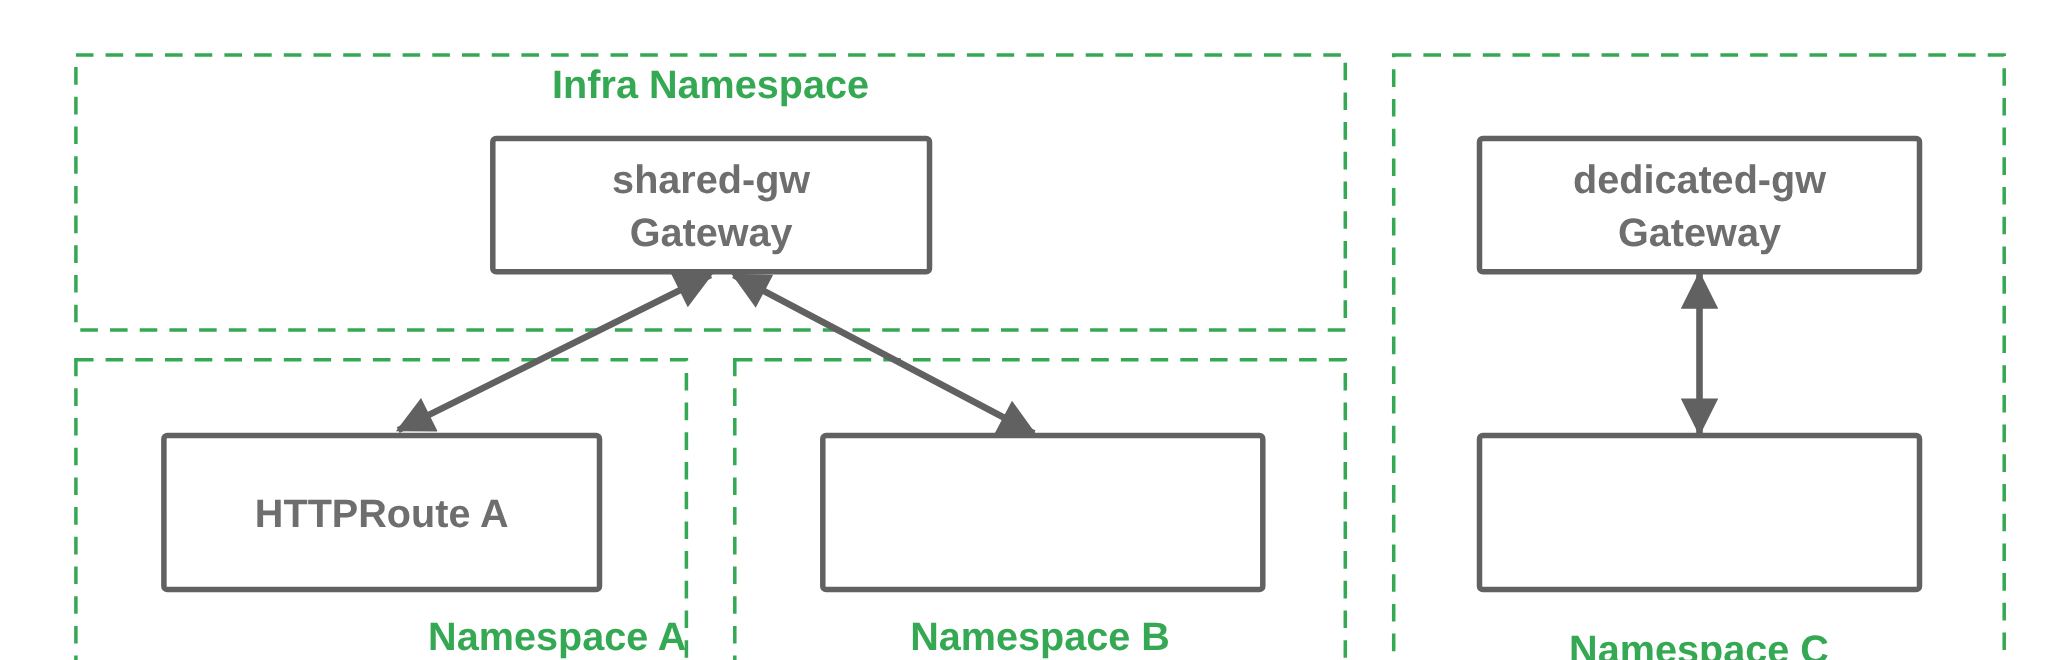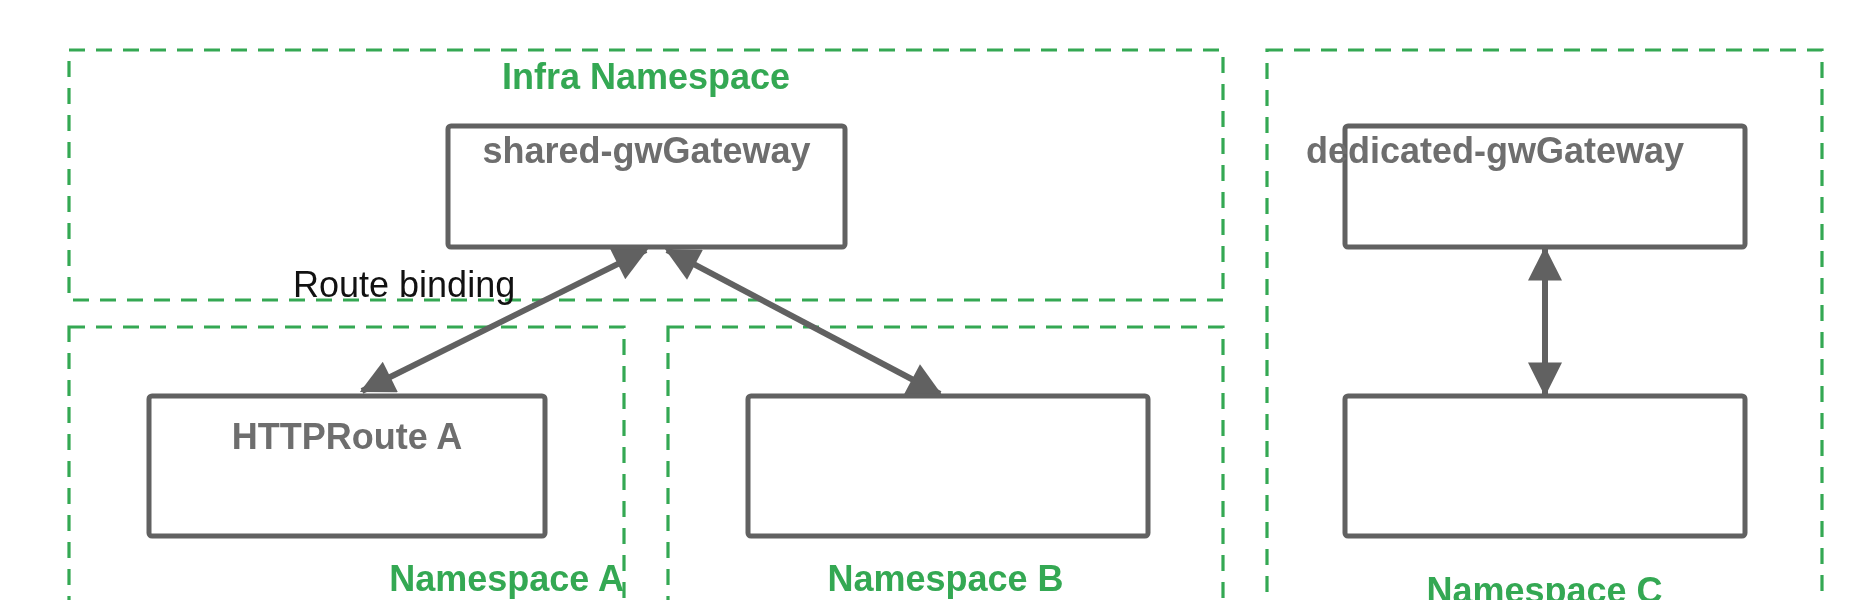"shared-gw" .node-label { align-items: flex-start -> center; flex-direction: row -> column }
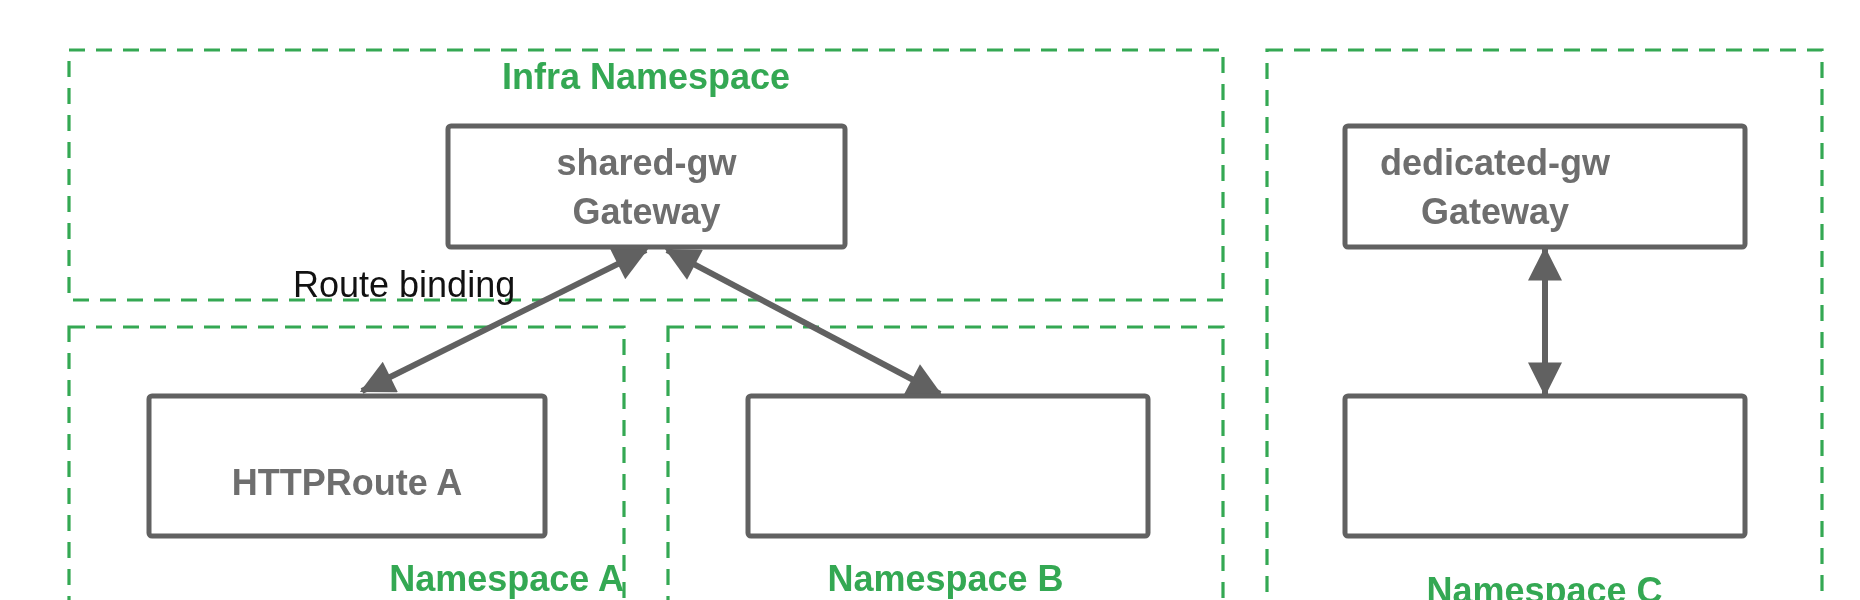"dedicated-gw" div.node-label { left: 1295px -> 1345px }
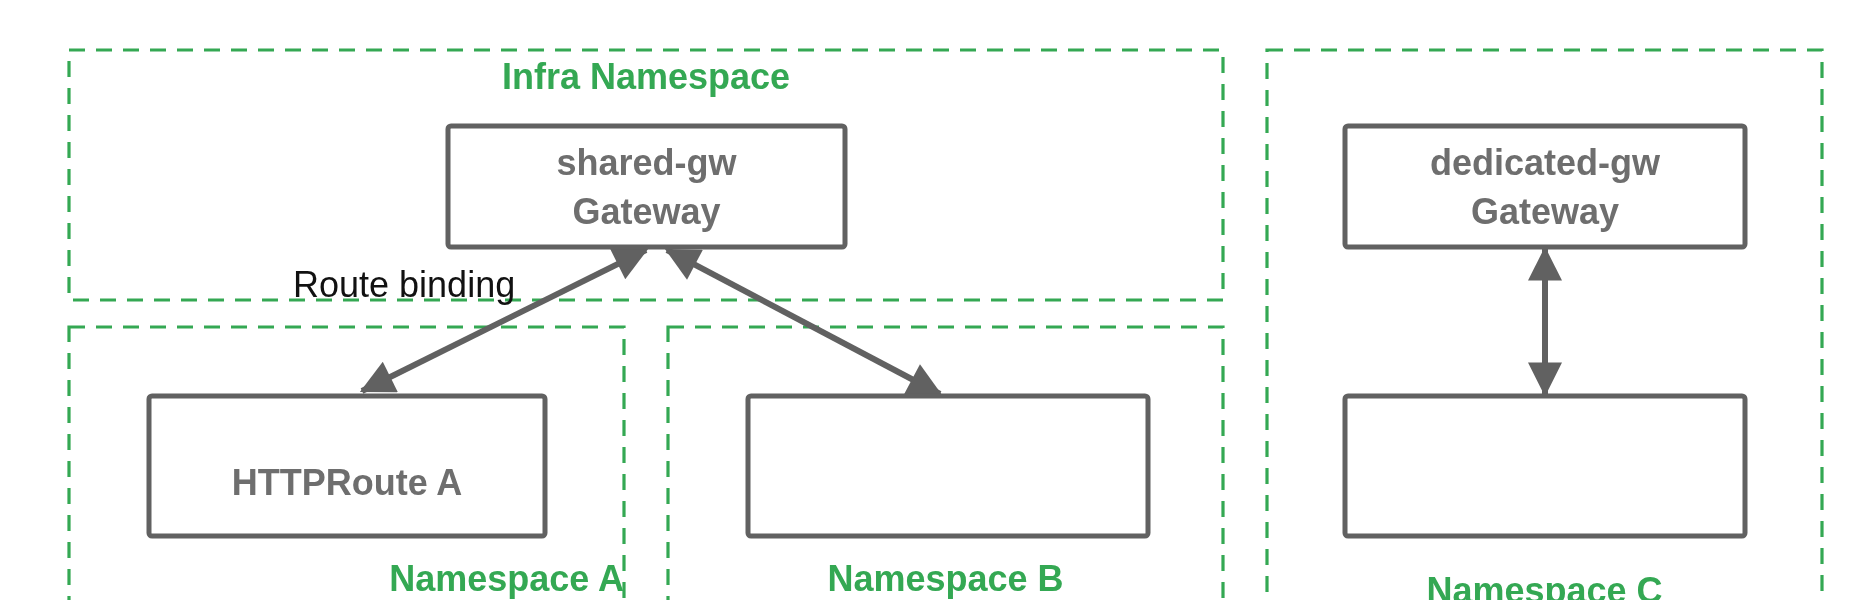"Route binding" div.label { html: <div>Route binding</div> -> none }
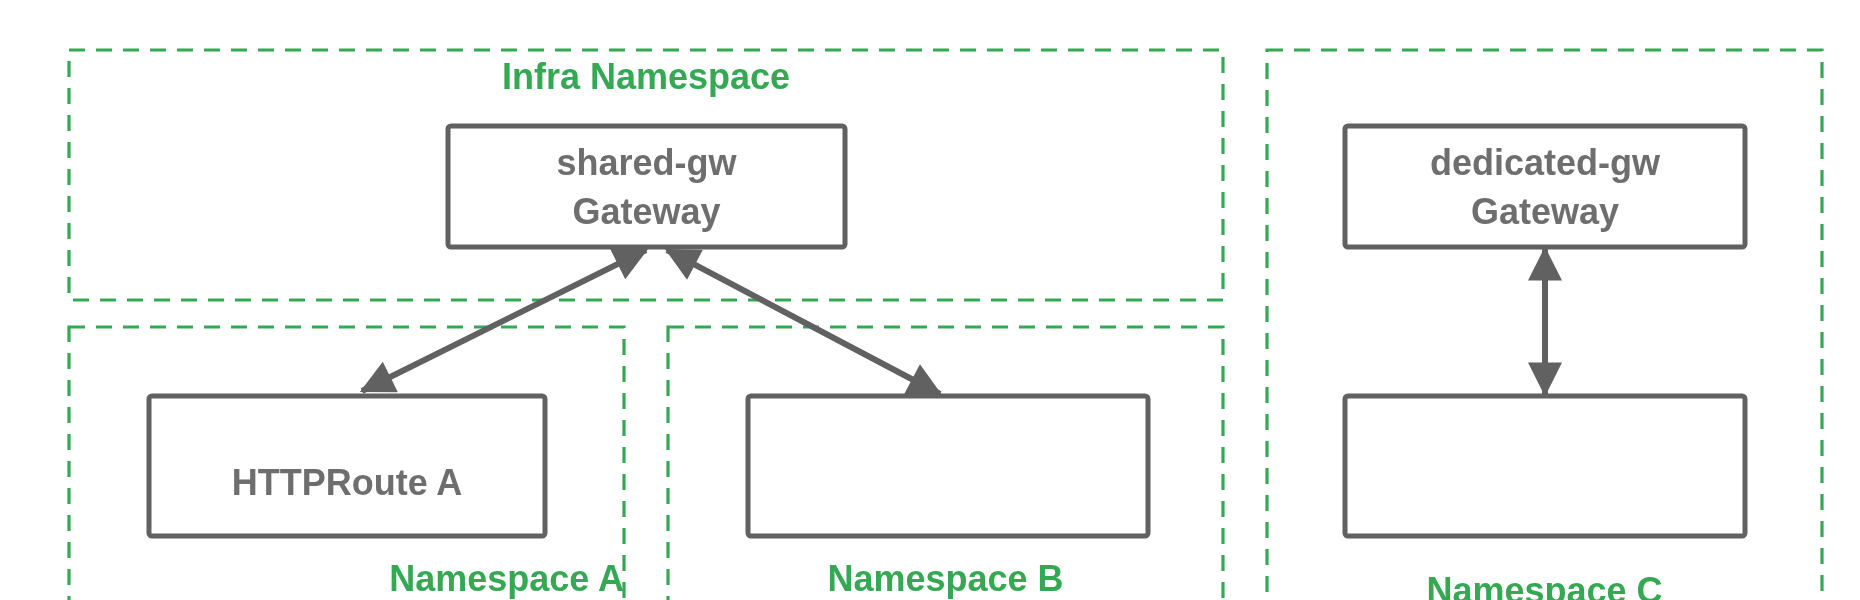"HTTPRoute A" div.node-label { top: 384px -> 368px }
